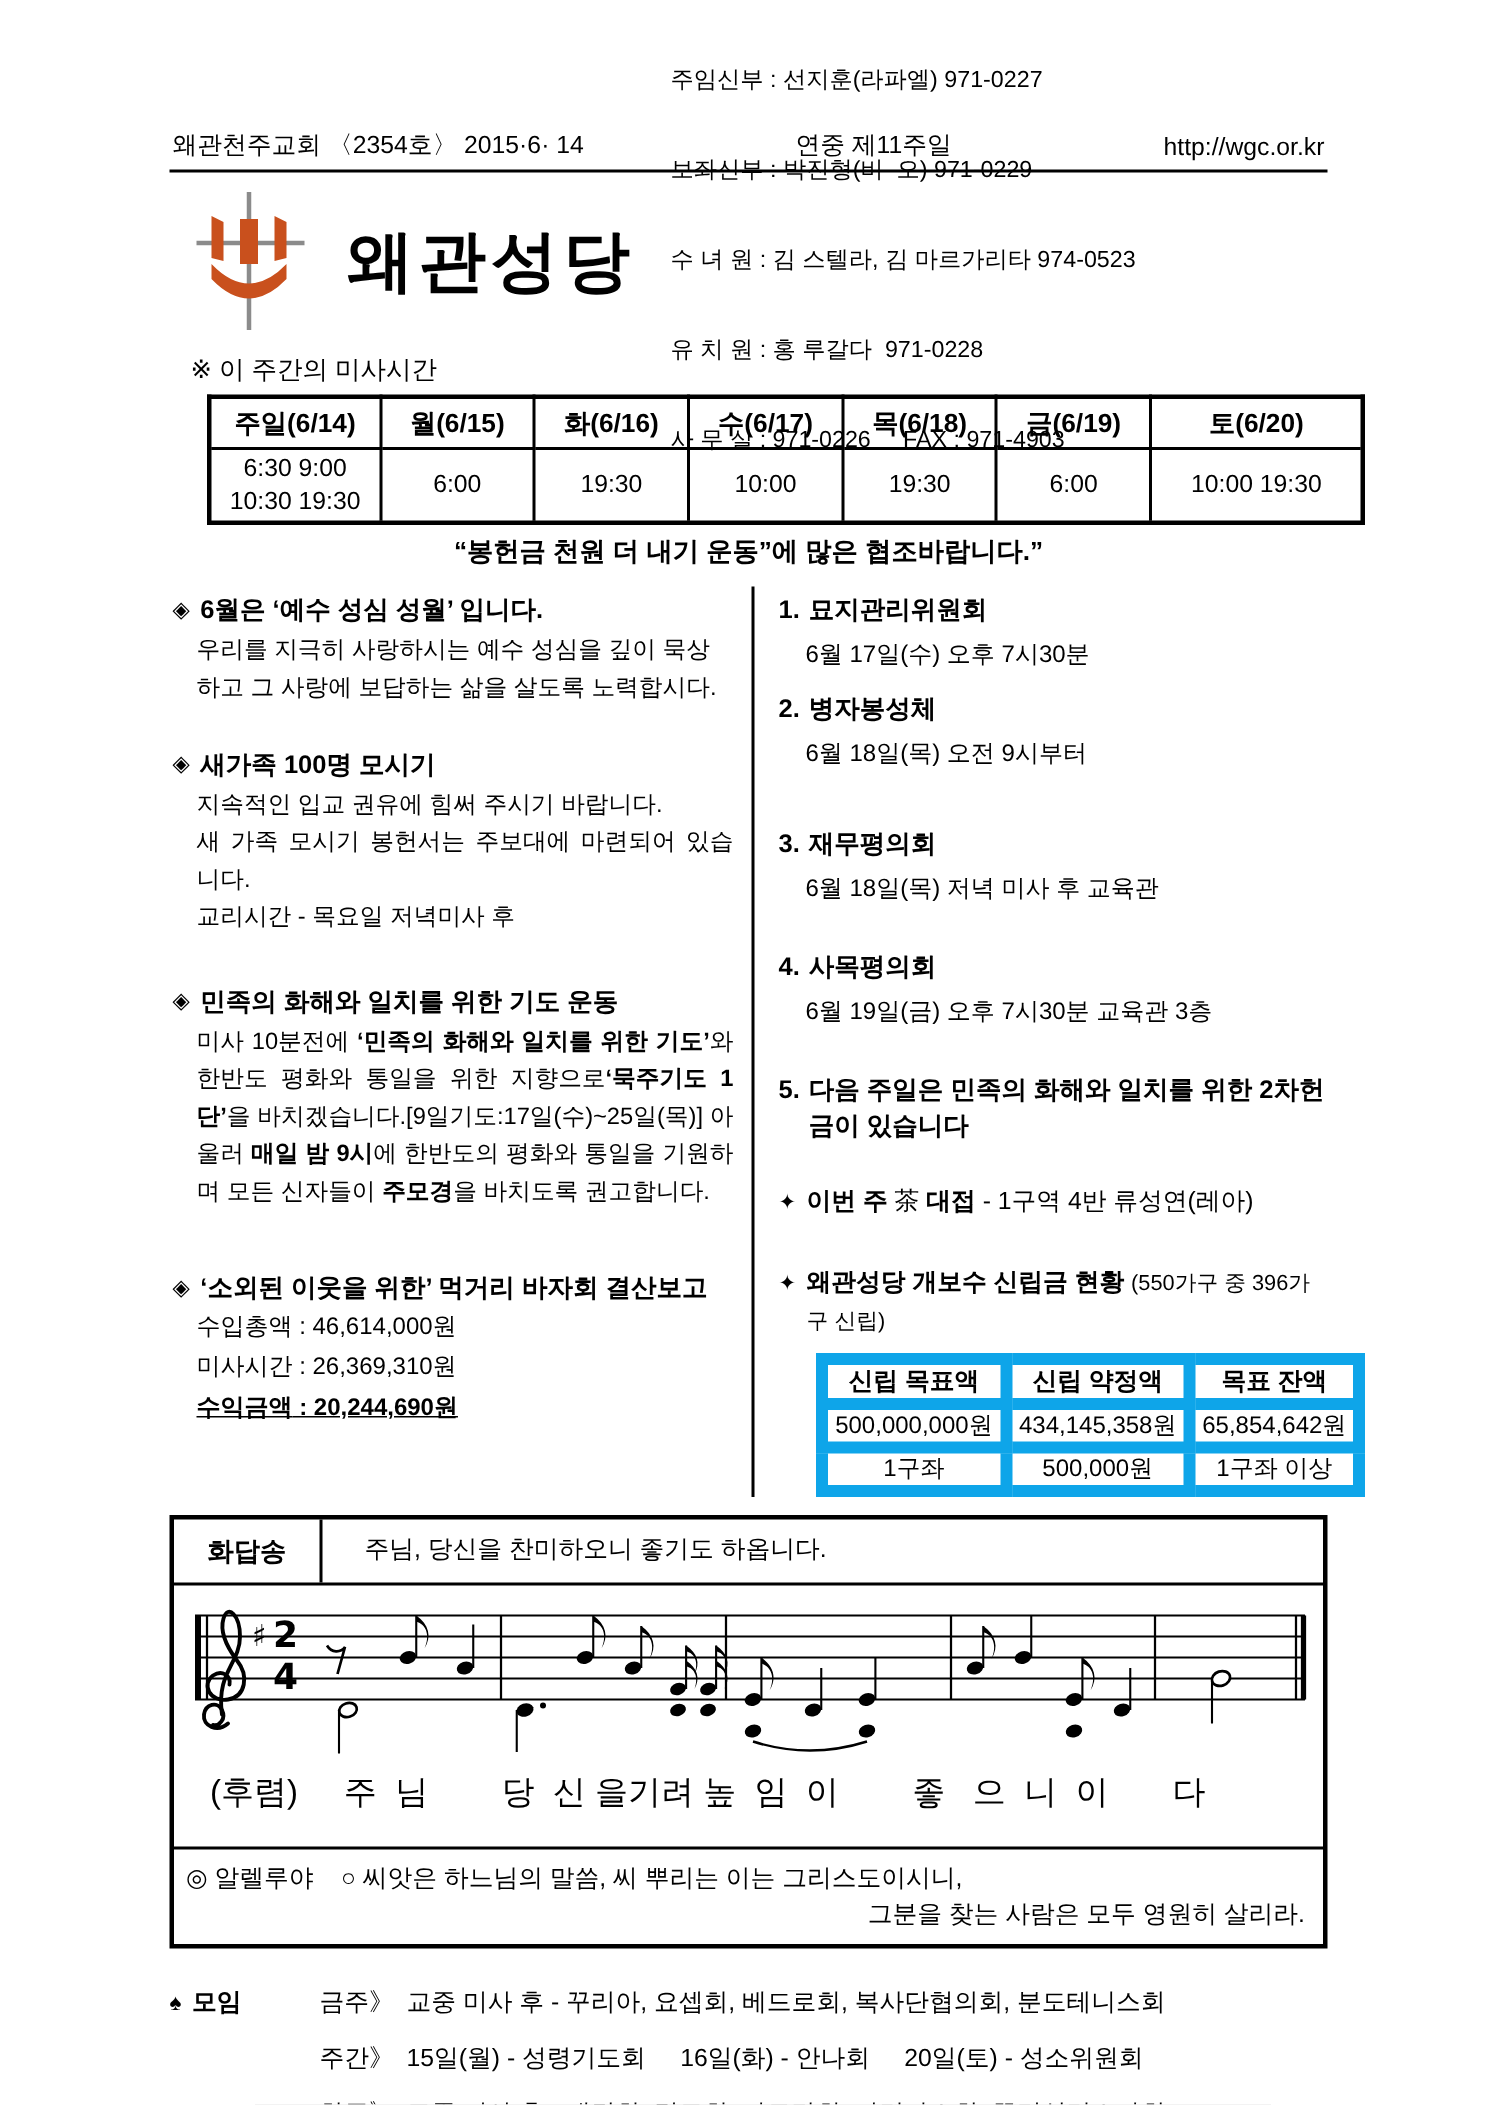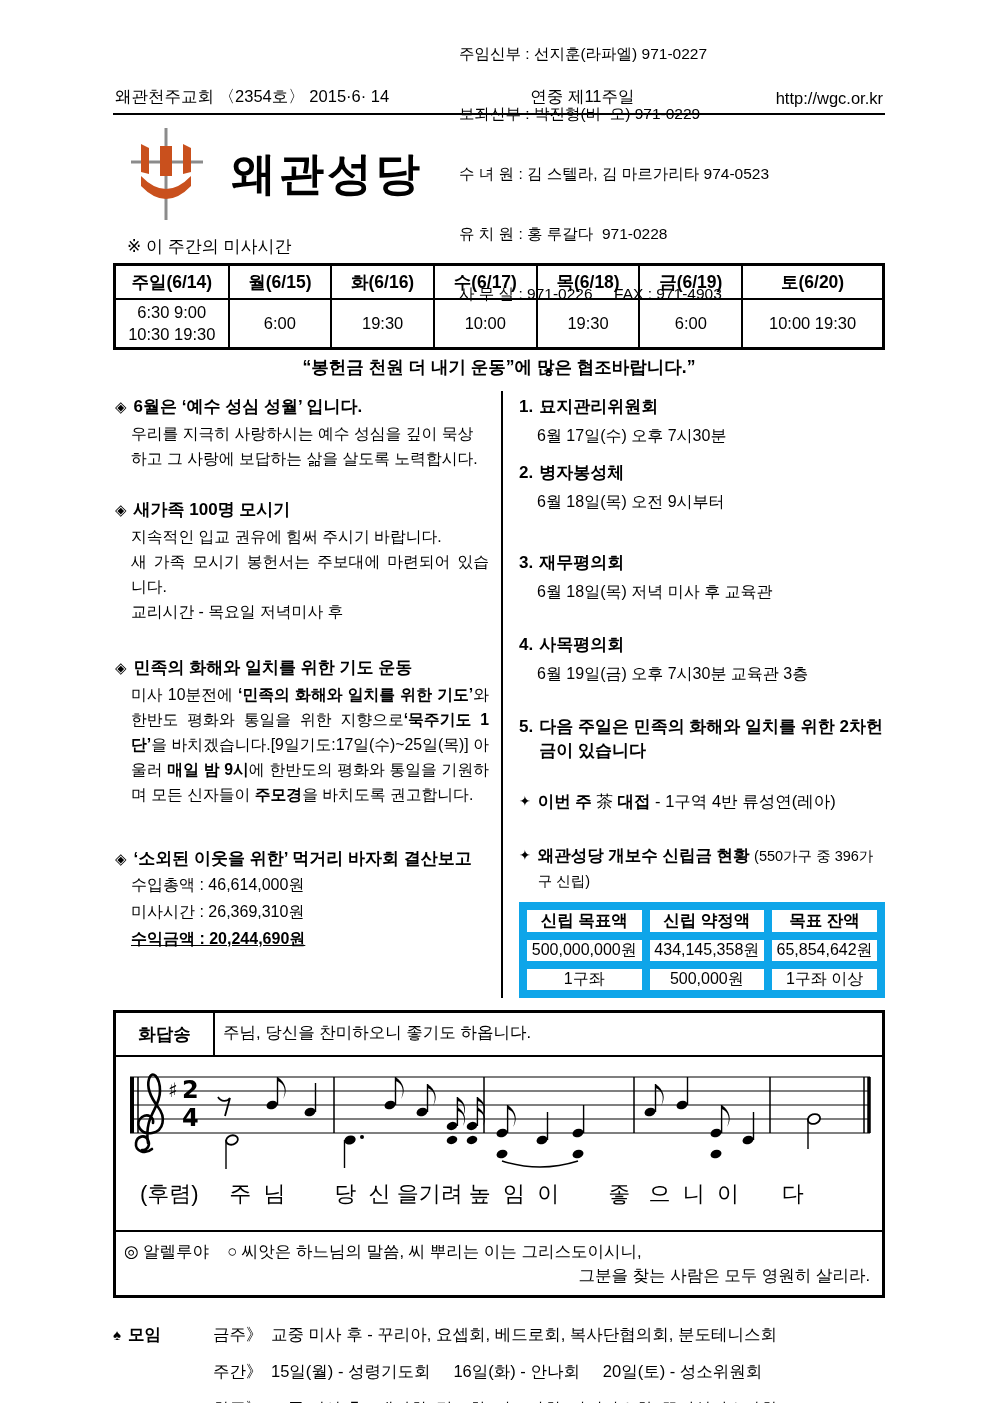"주임신부 : 선지훈(라파엘) 971-0227" .contacts { margin-left: 36px -> 24px }
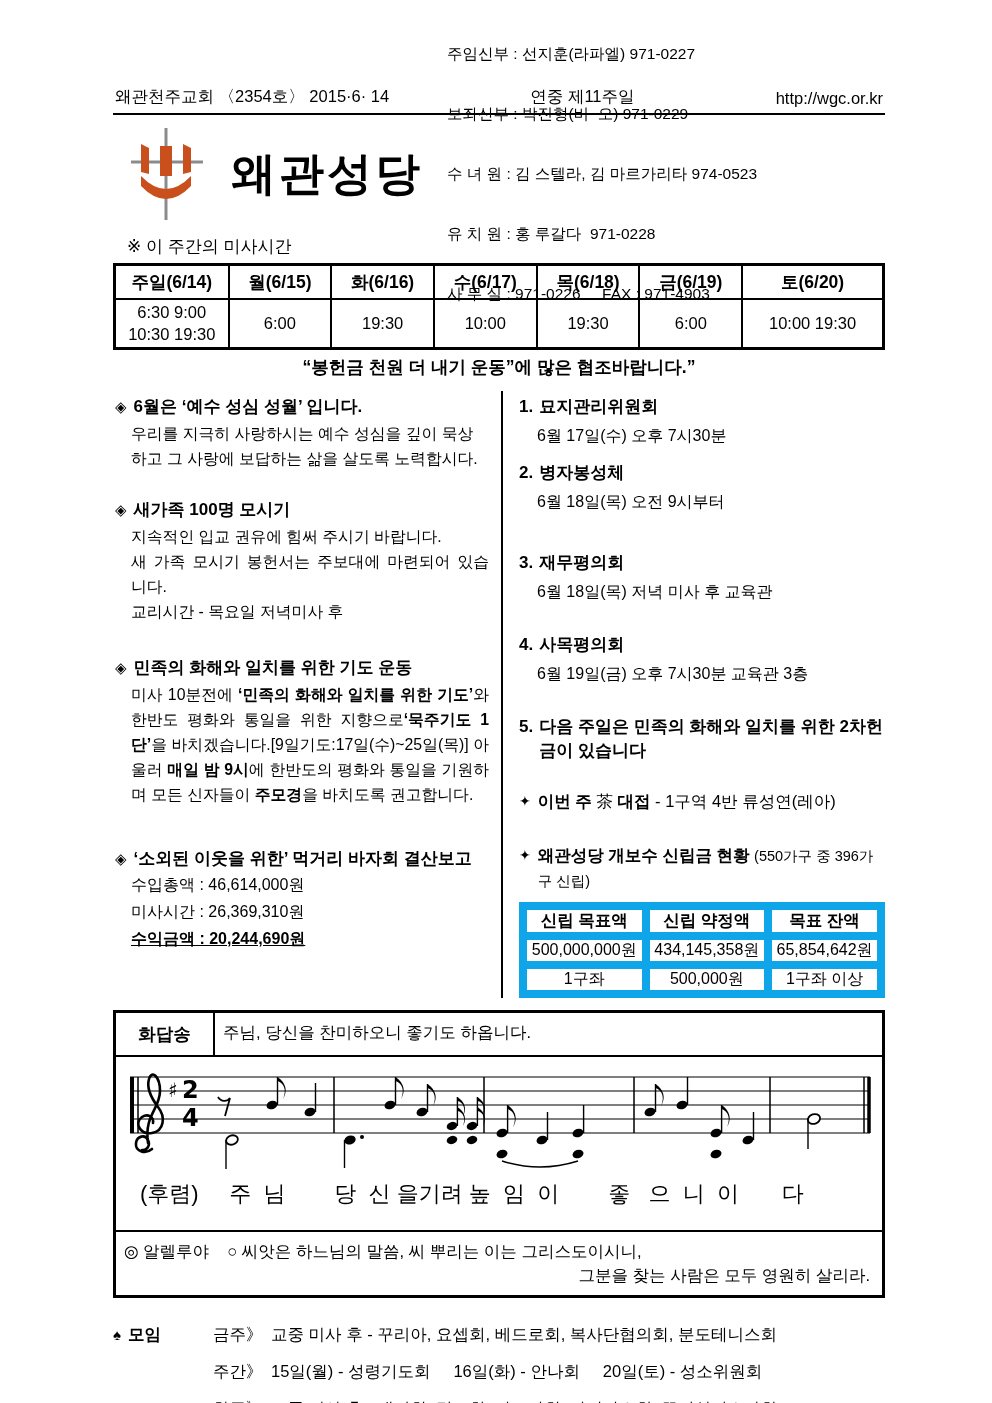"주일(6/14)" table { margin-left: none -> 25px }
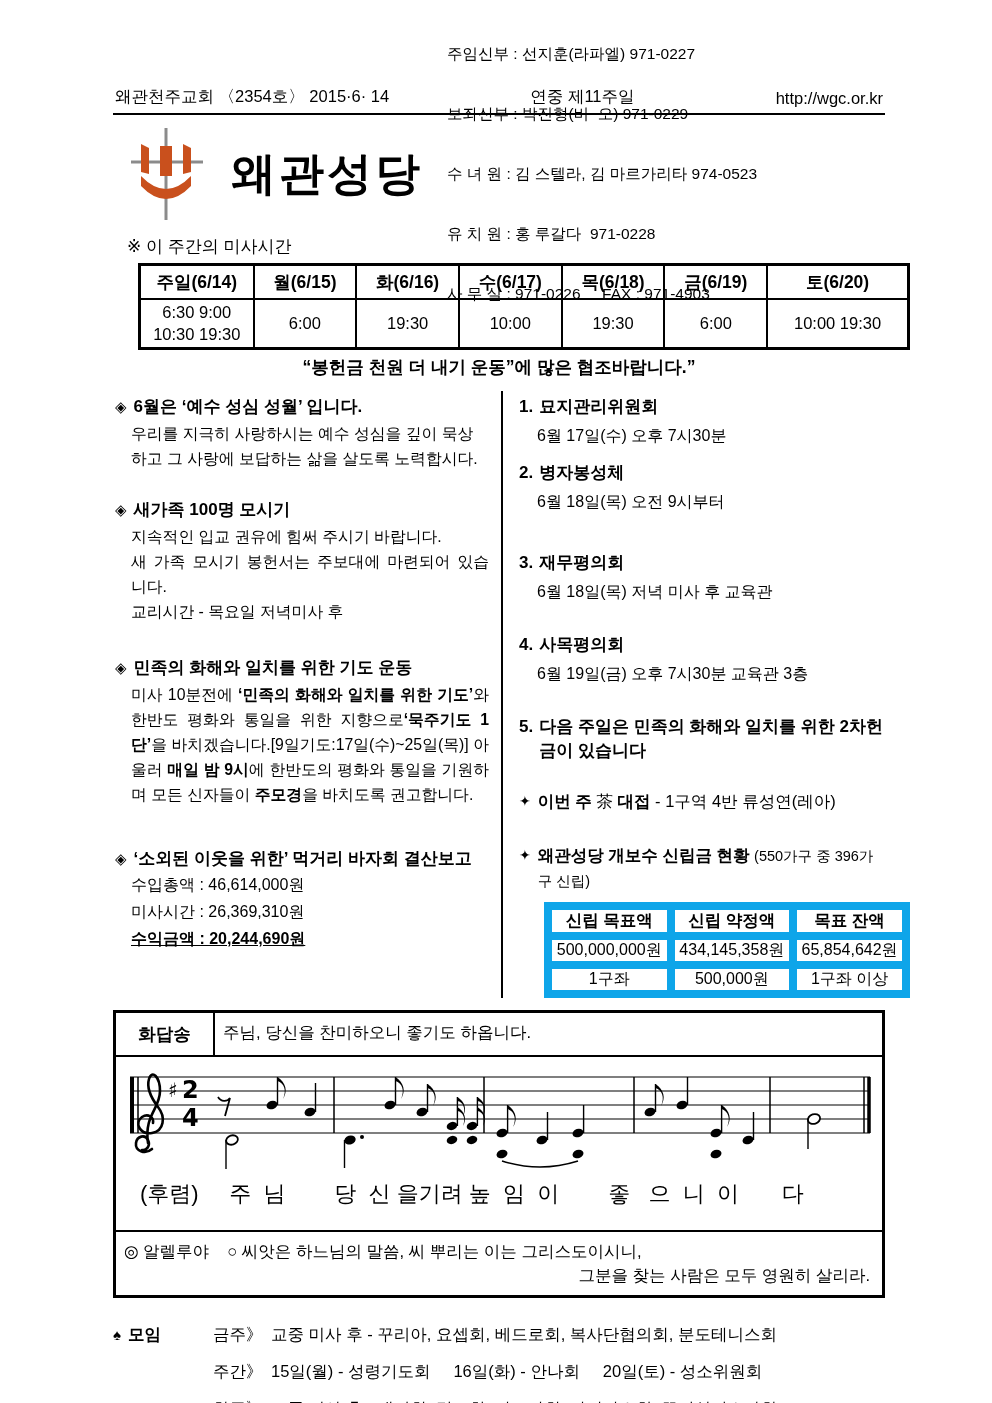"주님, 당신을 찬미하오니 좋기도 하옵니다." .psalm-text { padding: 9px 8px -> 9px 28px }
